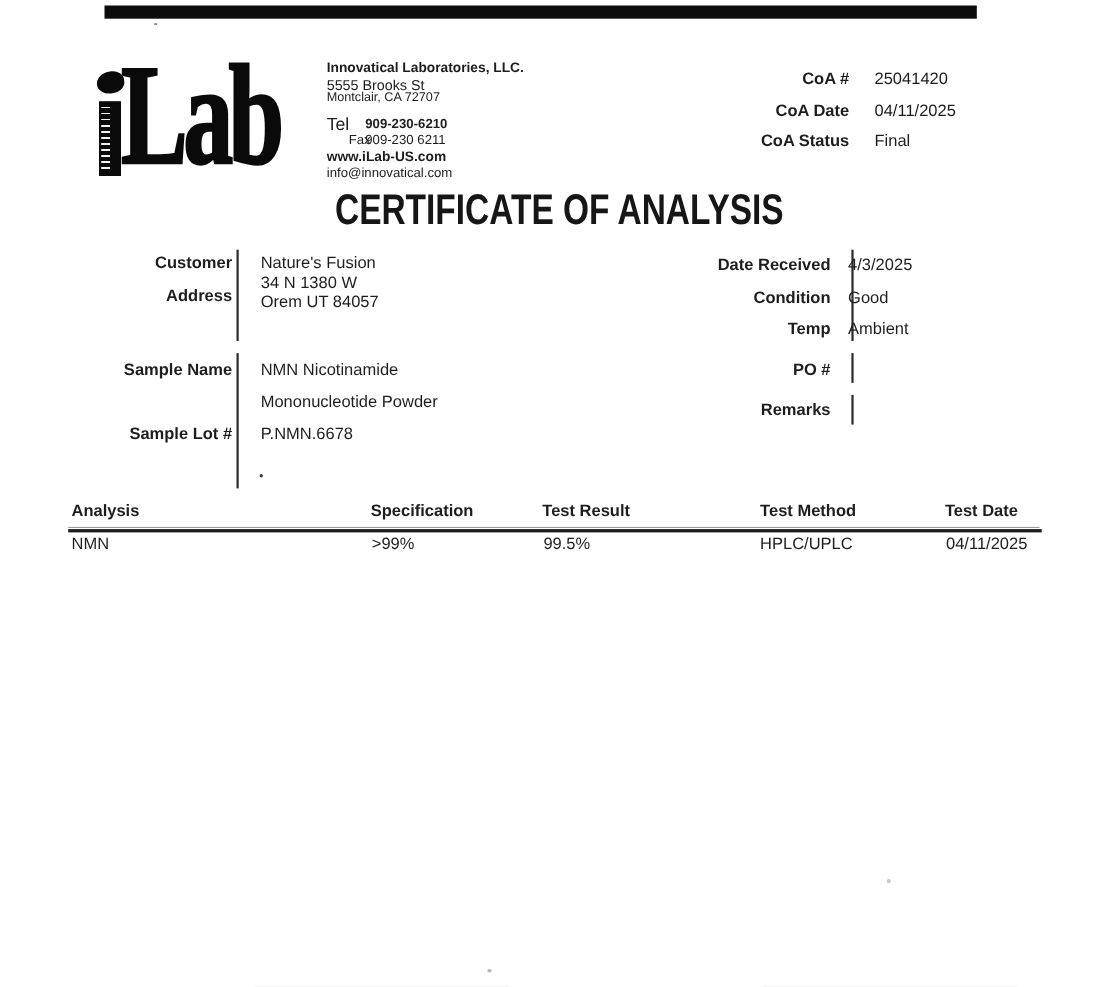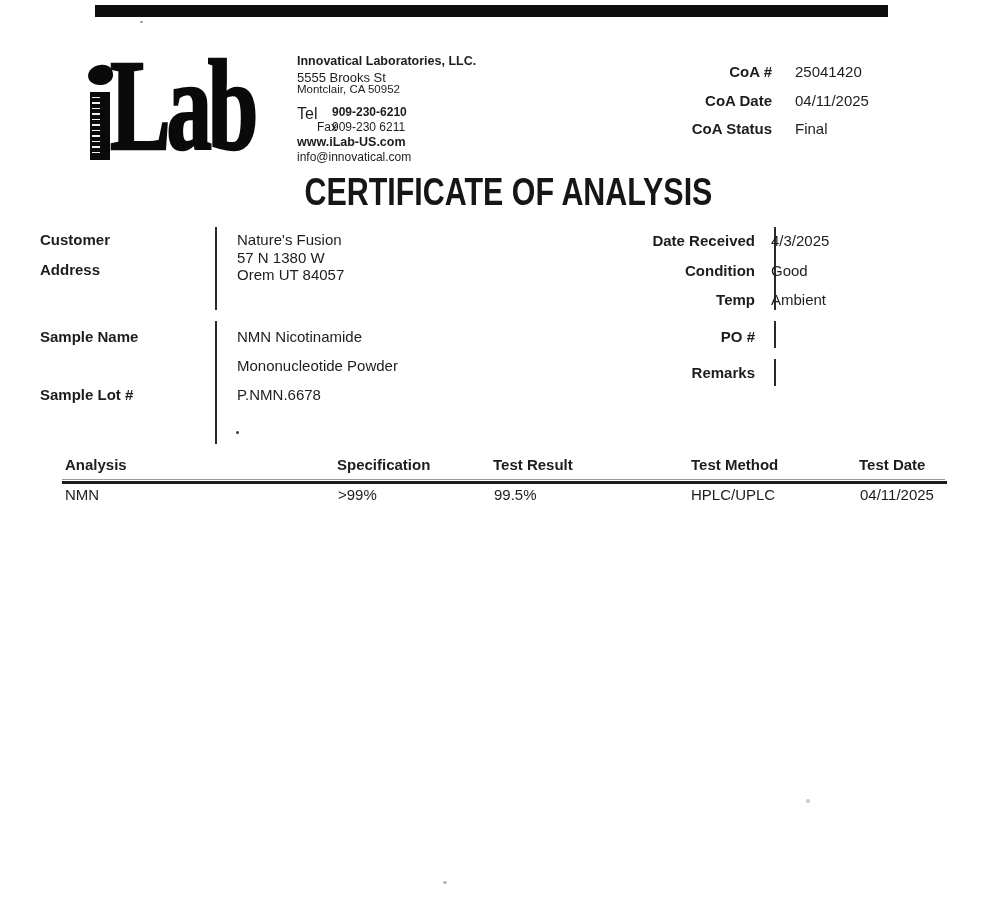"Montclair, CA 50952" div.abs { text: 50952 -> 72707 }
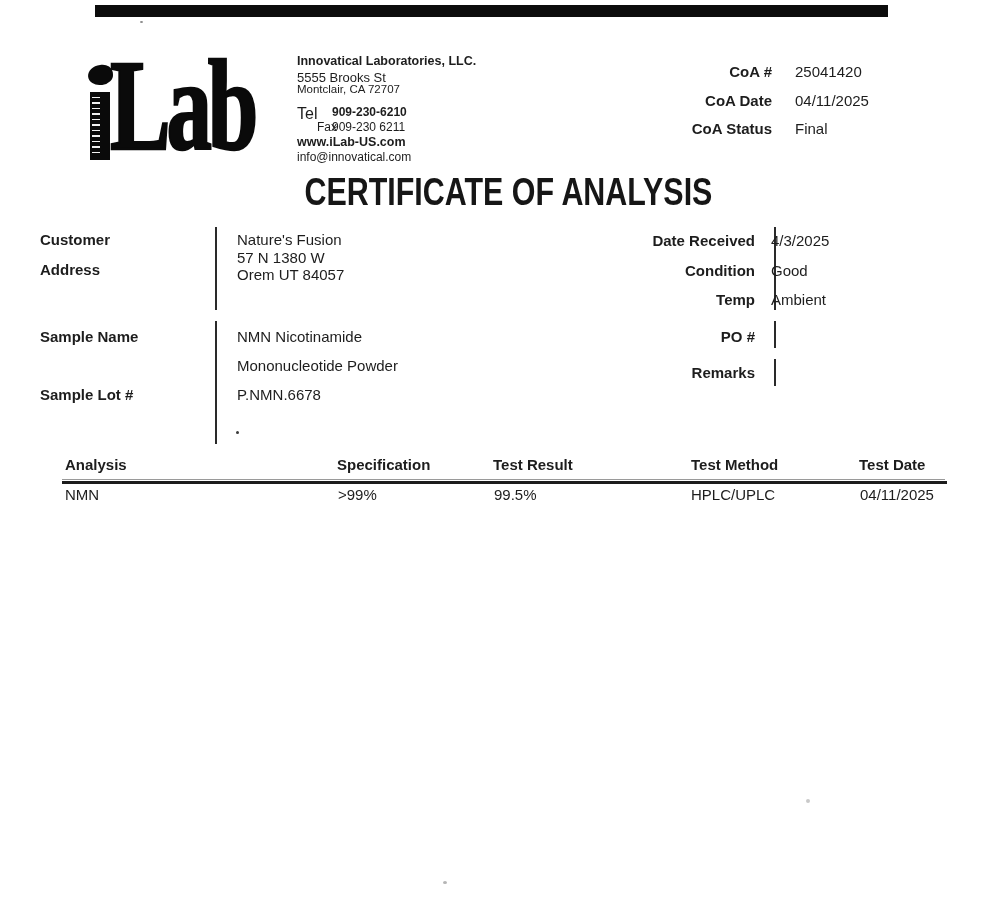"Customer" .lbl-left { text-align: left -> right }
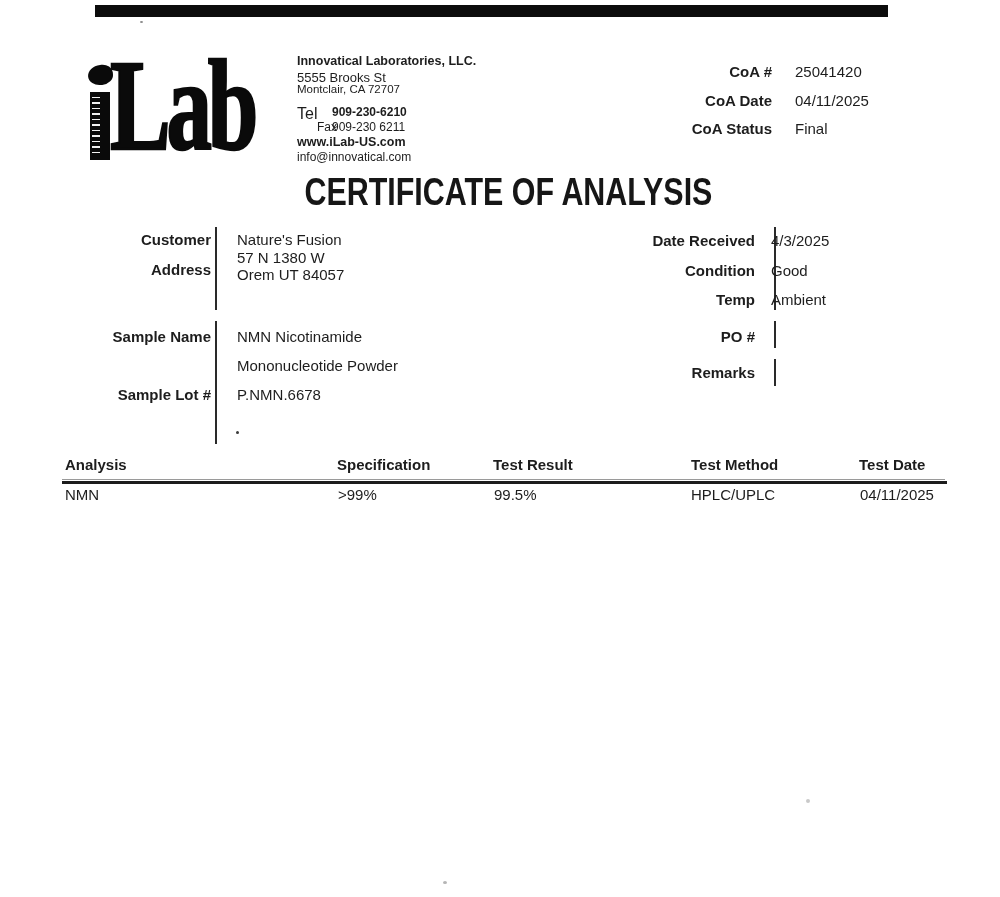"57 N 1380 W" div.abs { text: 57 -> 34 }
